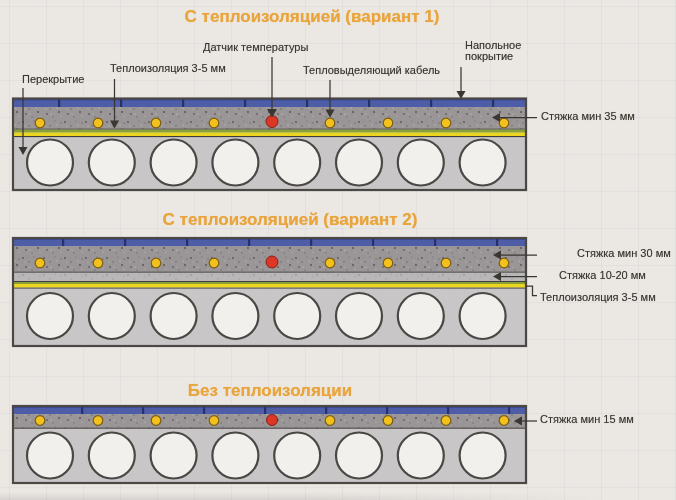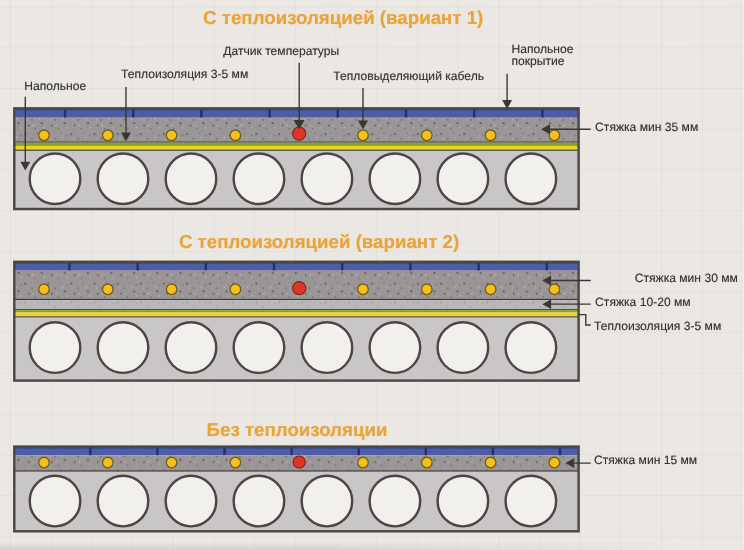"Напольное" div.lbl { text: Напольное -> Перекрытие }
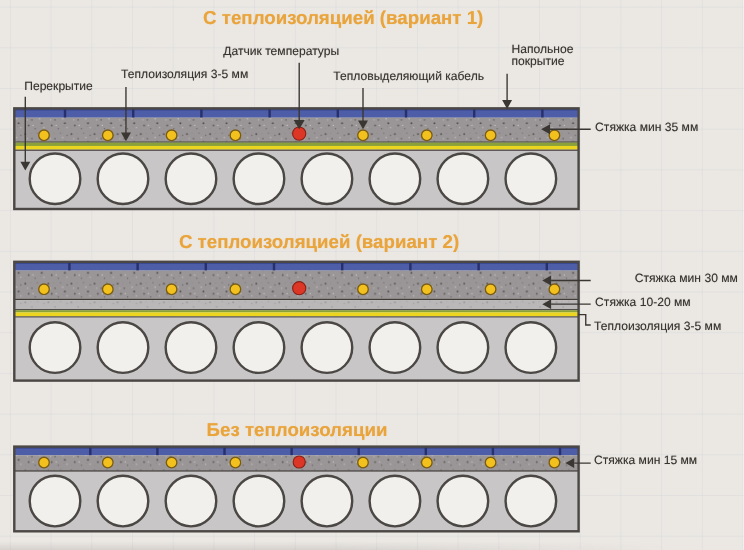"Стяжка 10-20 мм" div.lbl { left: 541px -> 559px }
